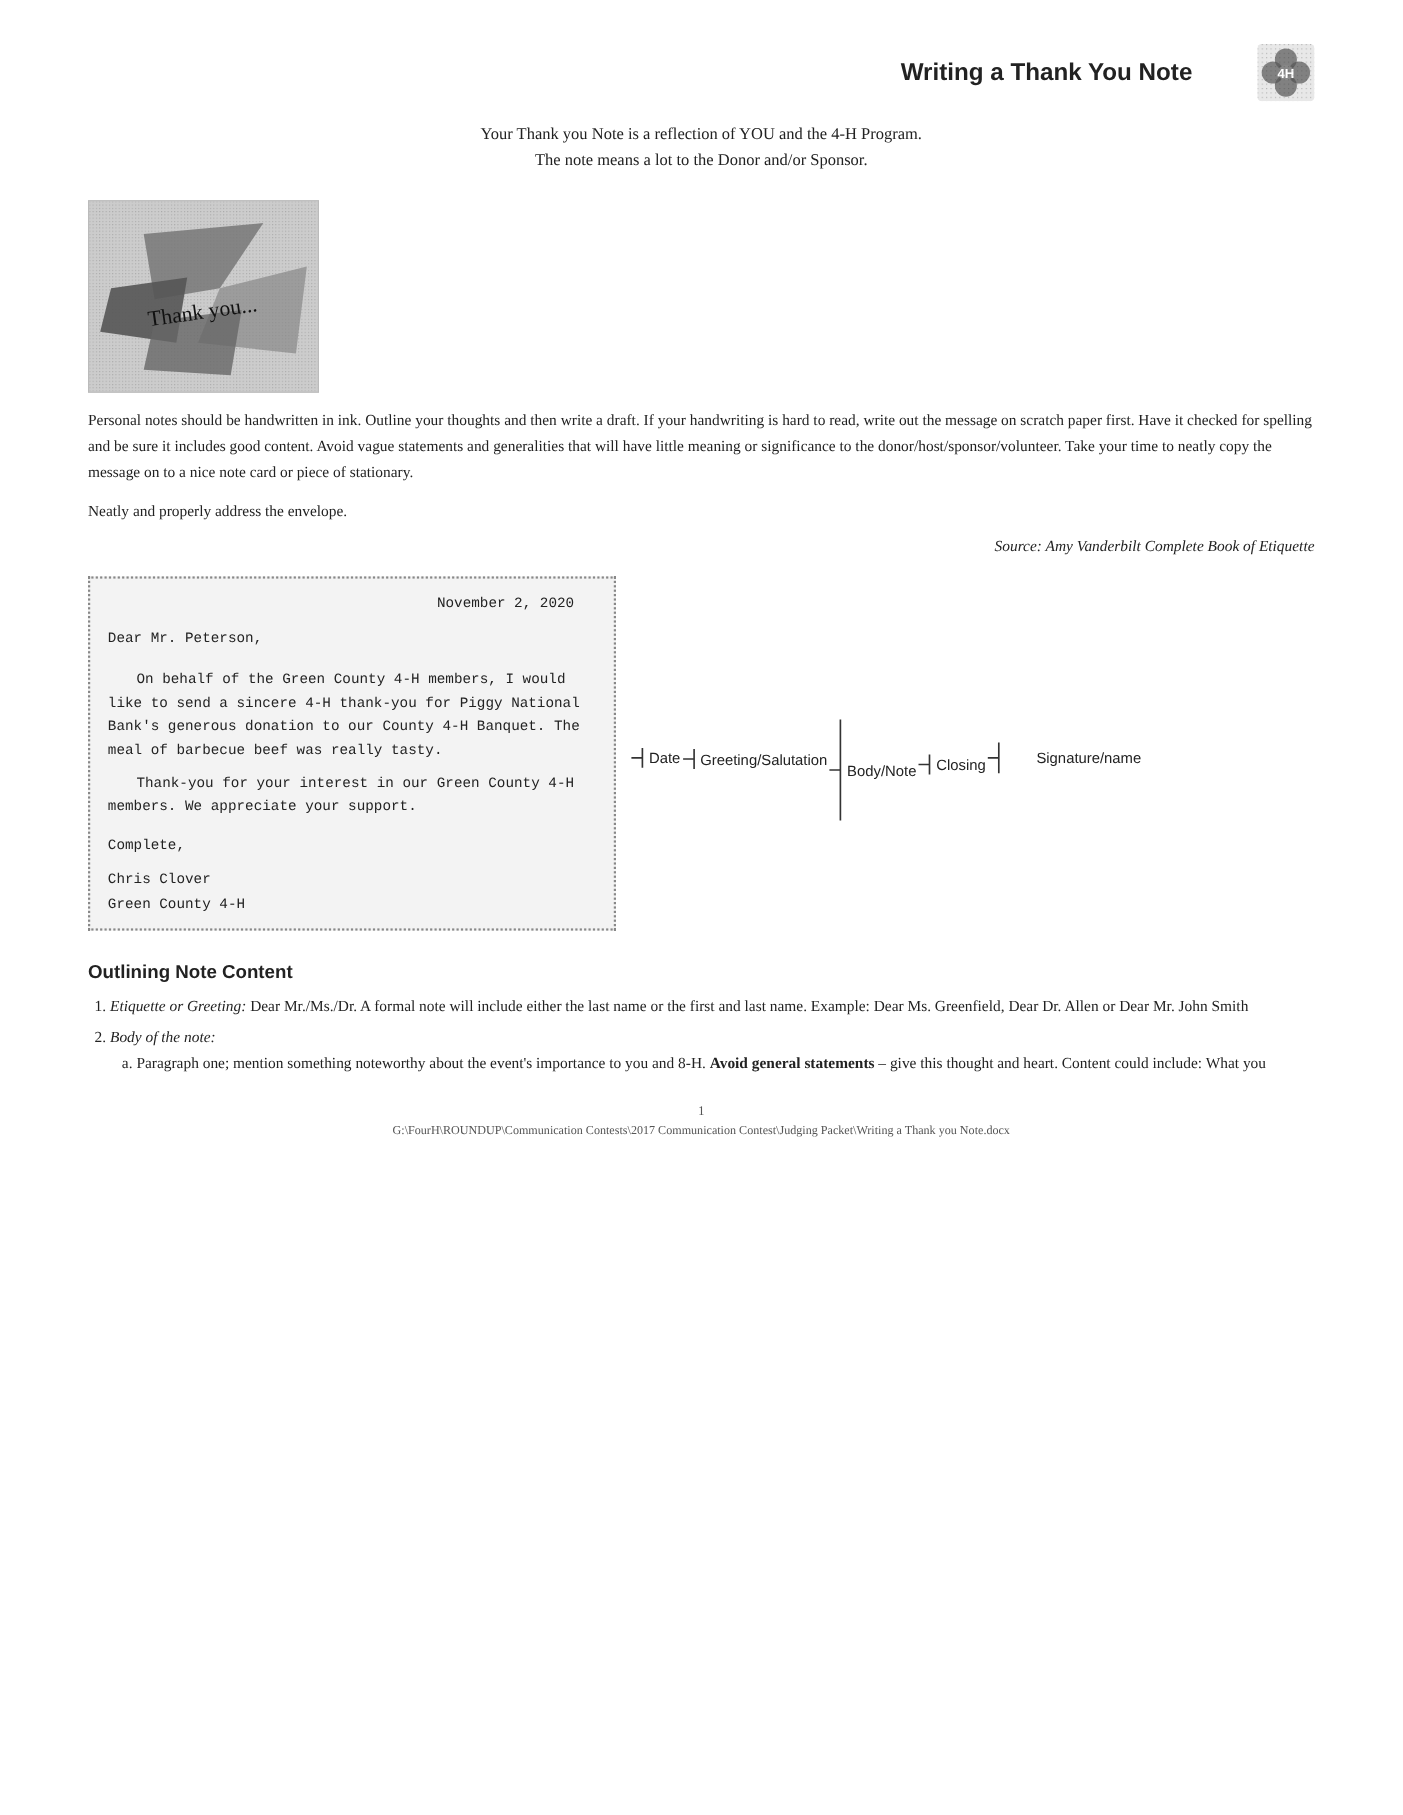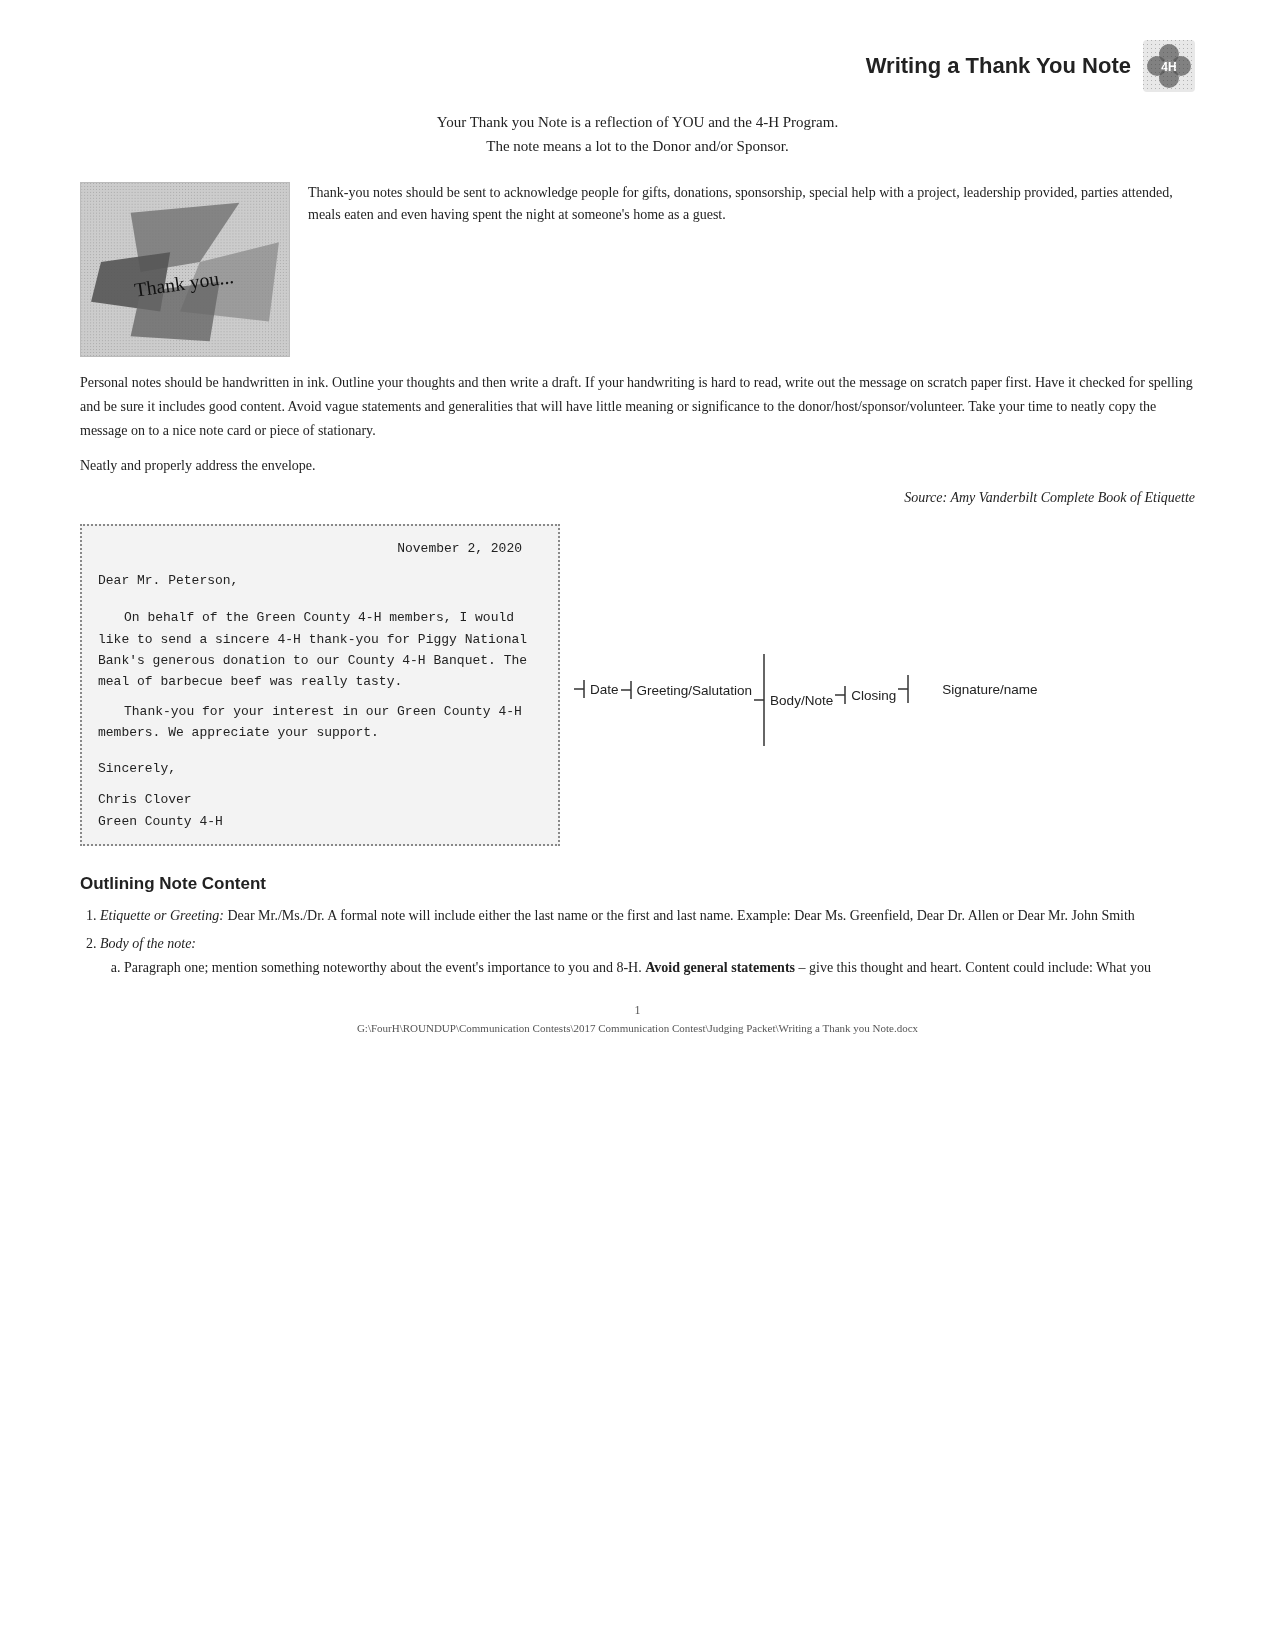"Writing a Thank You Note" .header { gap: none -> 47px }
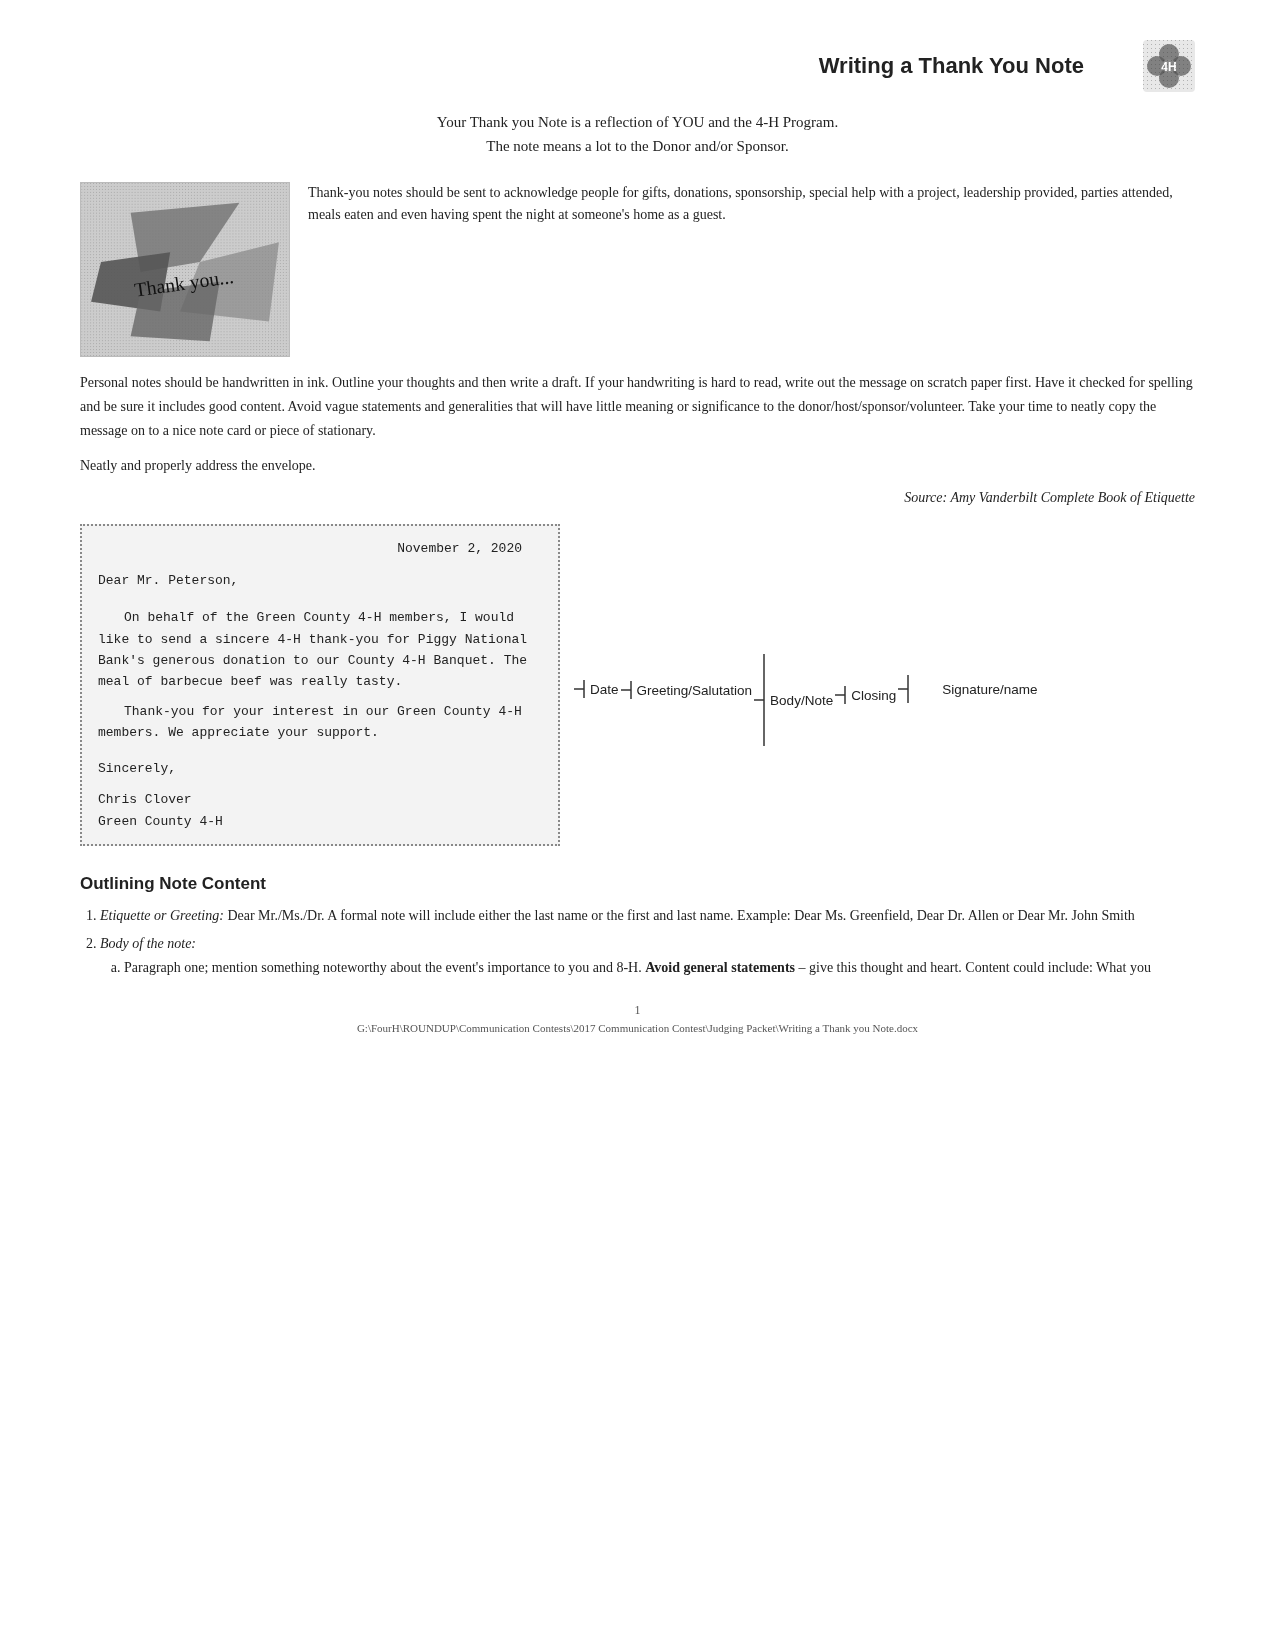"Thank-you notes should be sent" div.intro-text { html: <div> <p>Thank-you notes should be sent to acknowledge people for gifts, donations, sponsorship, special help with a project, leadership provided, parties attended, meals eaten and even having spent the night at someone's home as a guest.</p> </div> -> none }
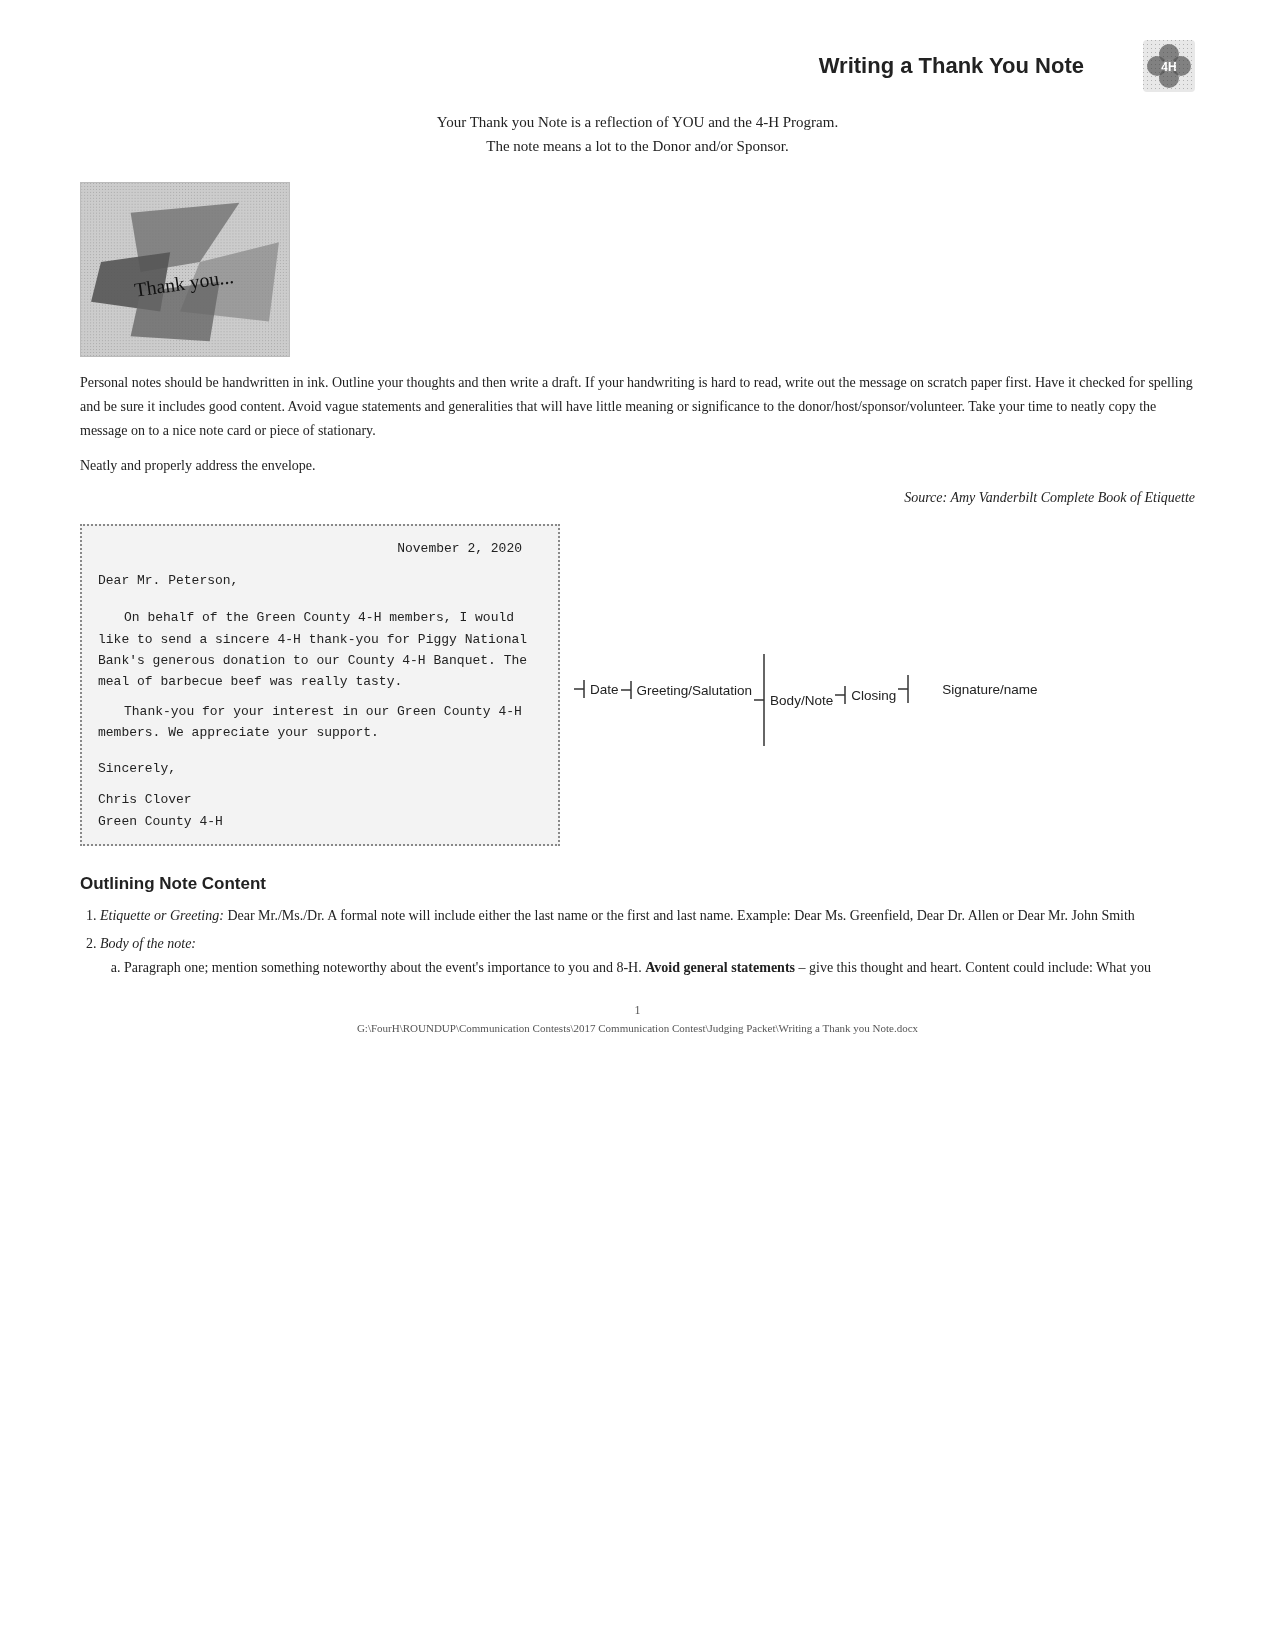"Sincerely," div { text: Sincerely -> Complete }
